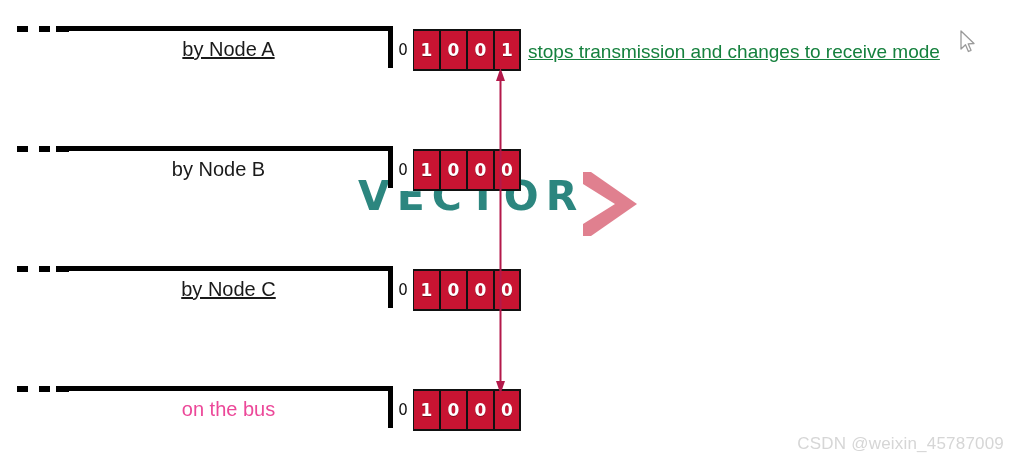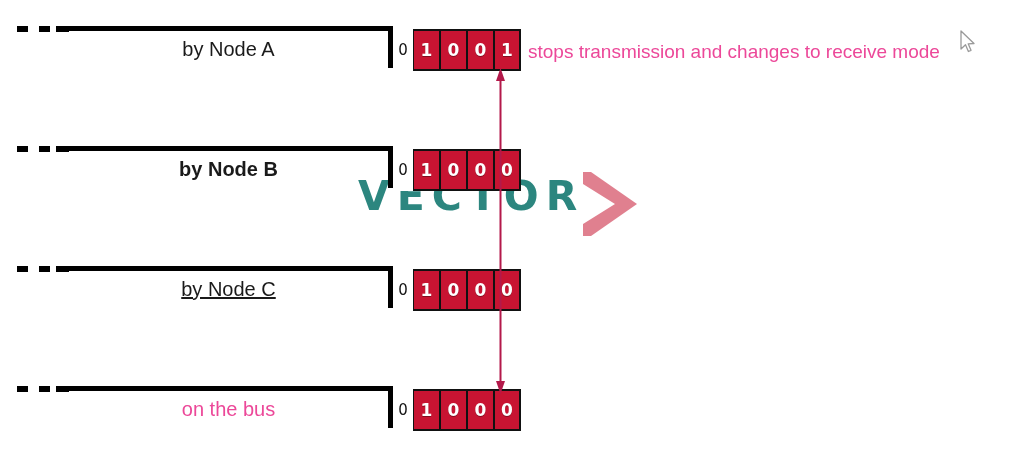"by Node A" div.row-label { text-decoration: none -> underline }
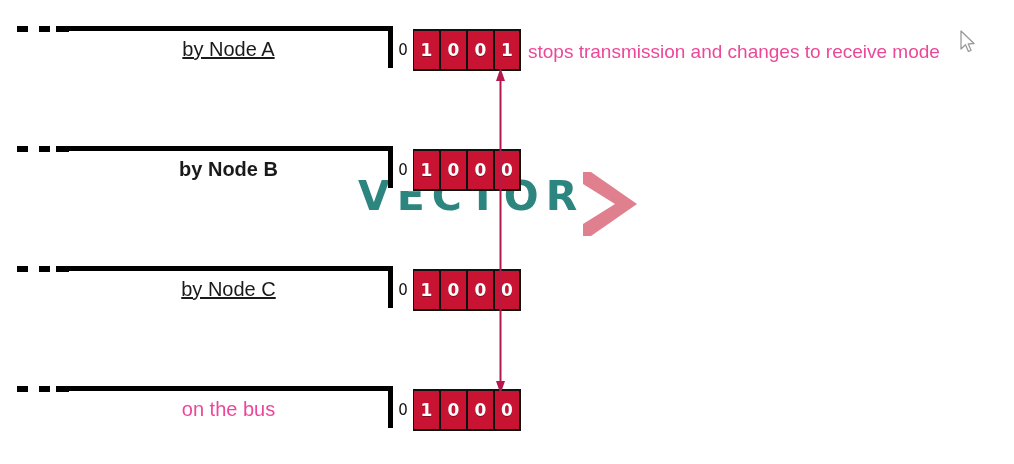"stops transmission and changes to" .note { color: #ec4899 -> #15803d; text-decoration: none -> underline }
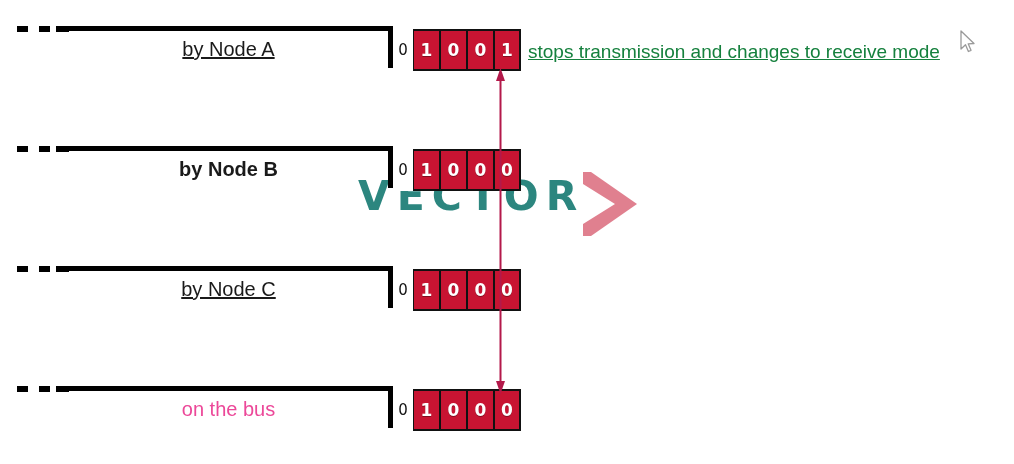"by Node B" div.row-label { font-weight: bold -> none; left: 69px -> 59px }
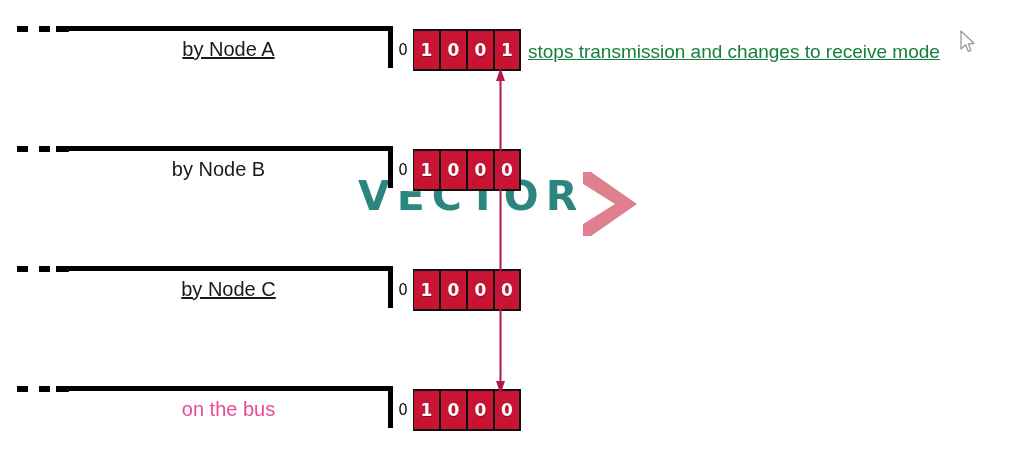"CSDN @weixin_45787009" div.csdn-watermark { html: none -> <div>CSDN @weixin_45787009</div> }
